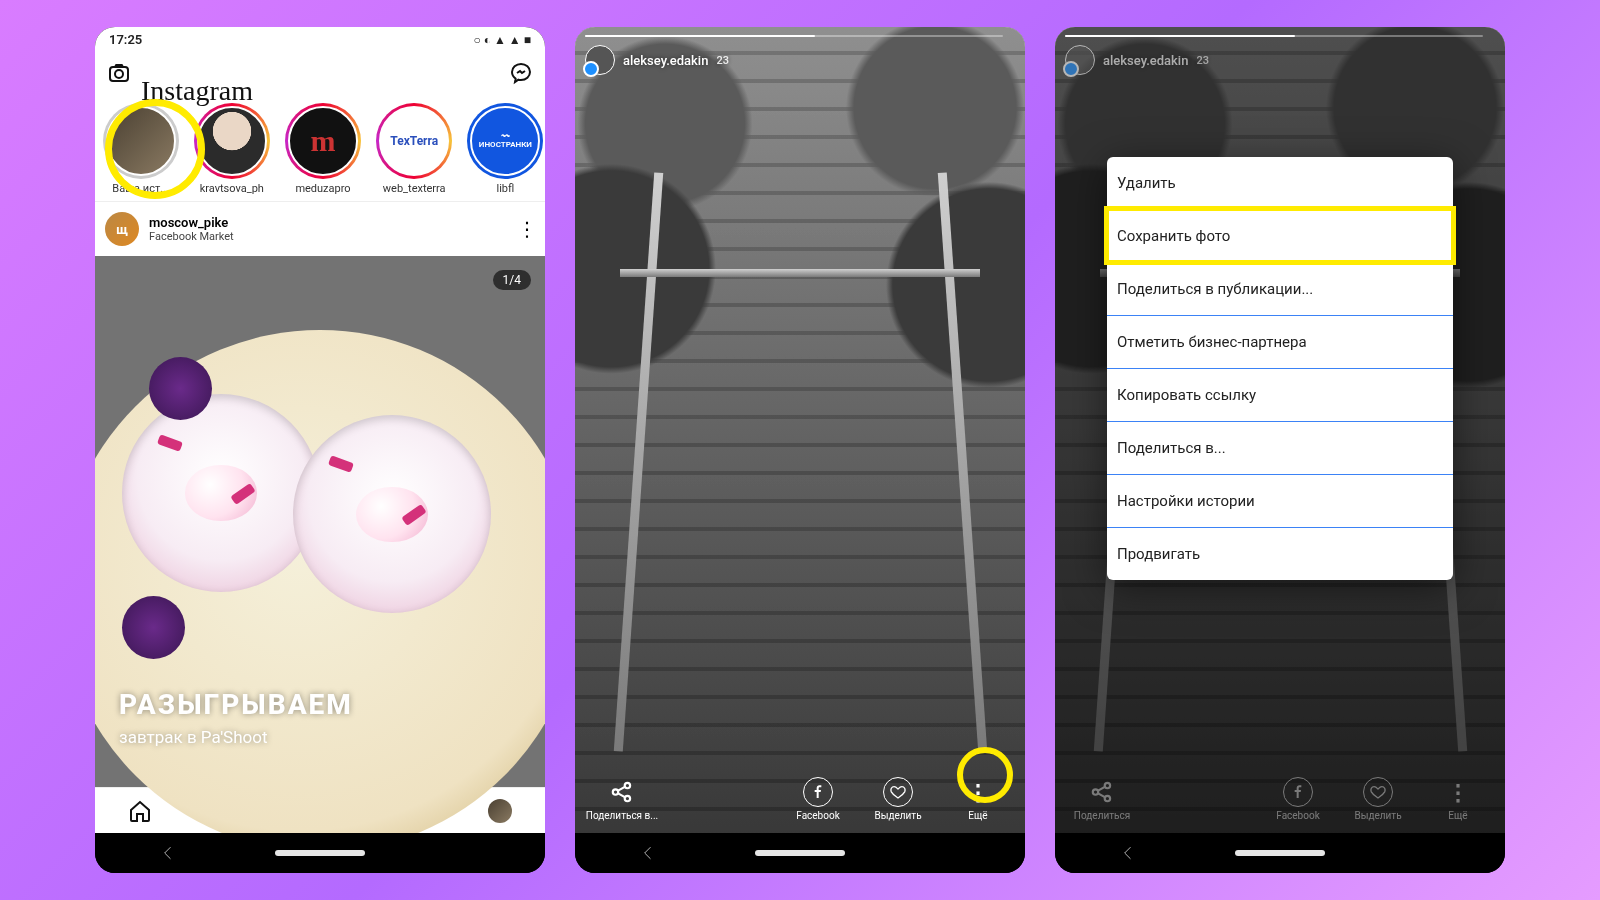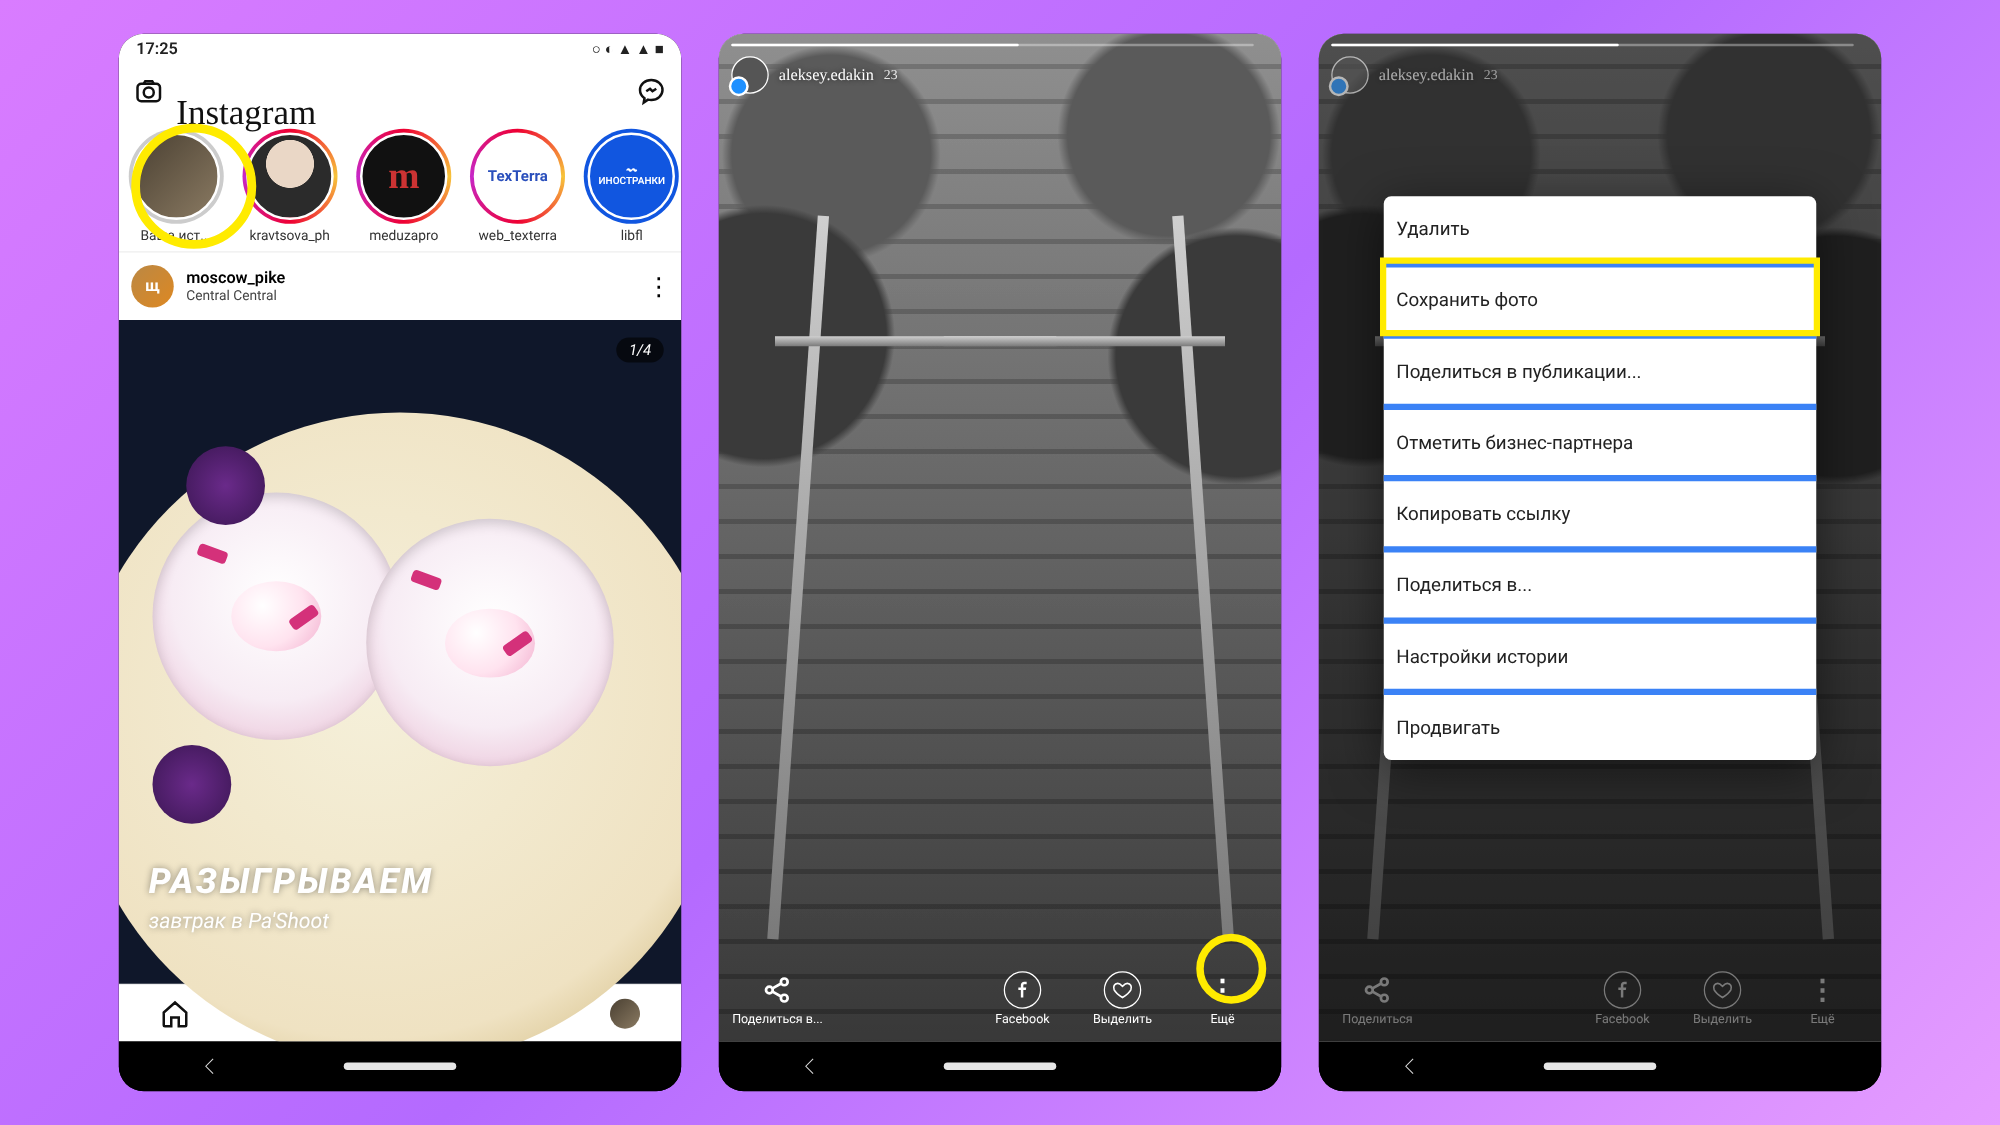"aleksey.edakin" .story-top { font-family: Liberation Serif, serif -> none }
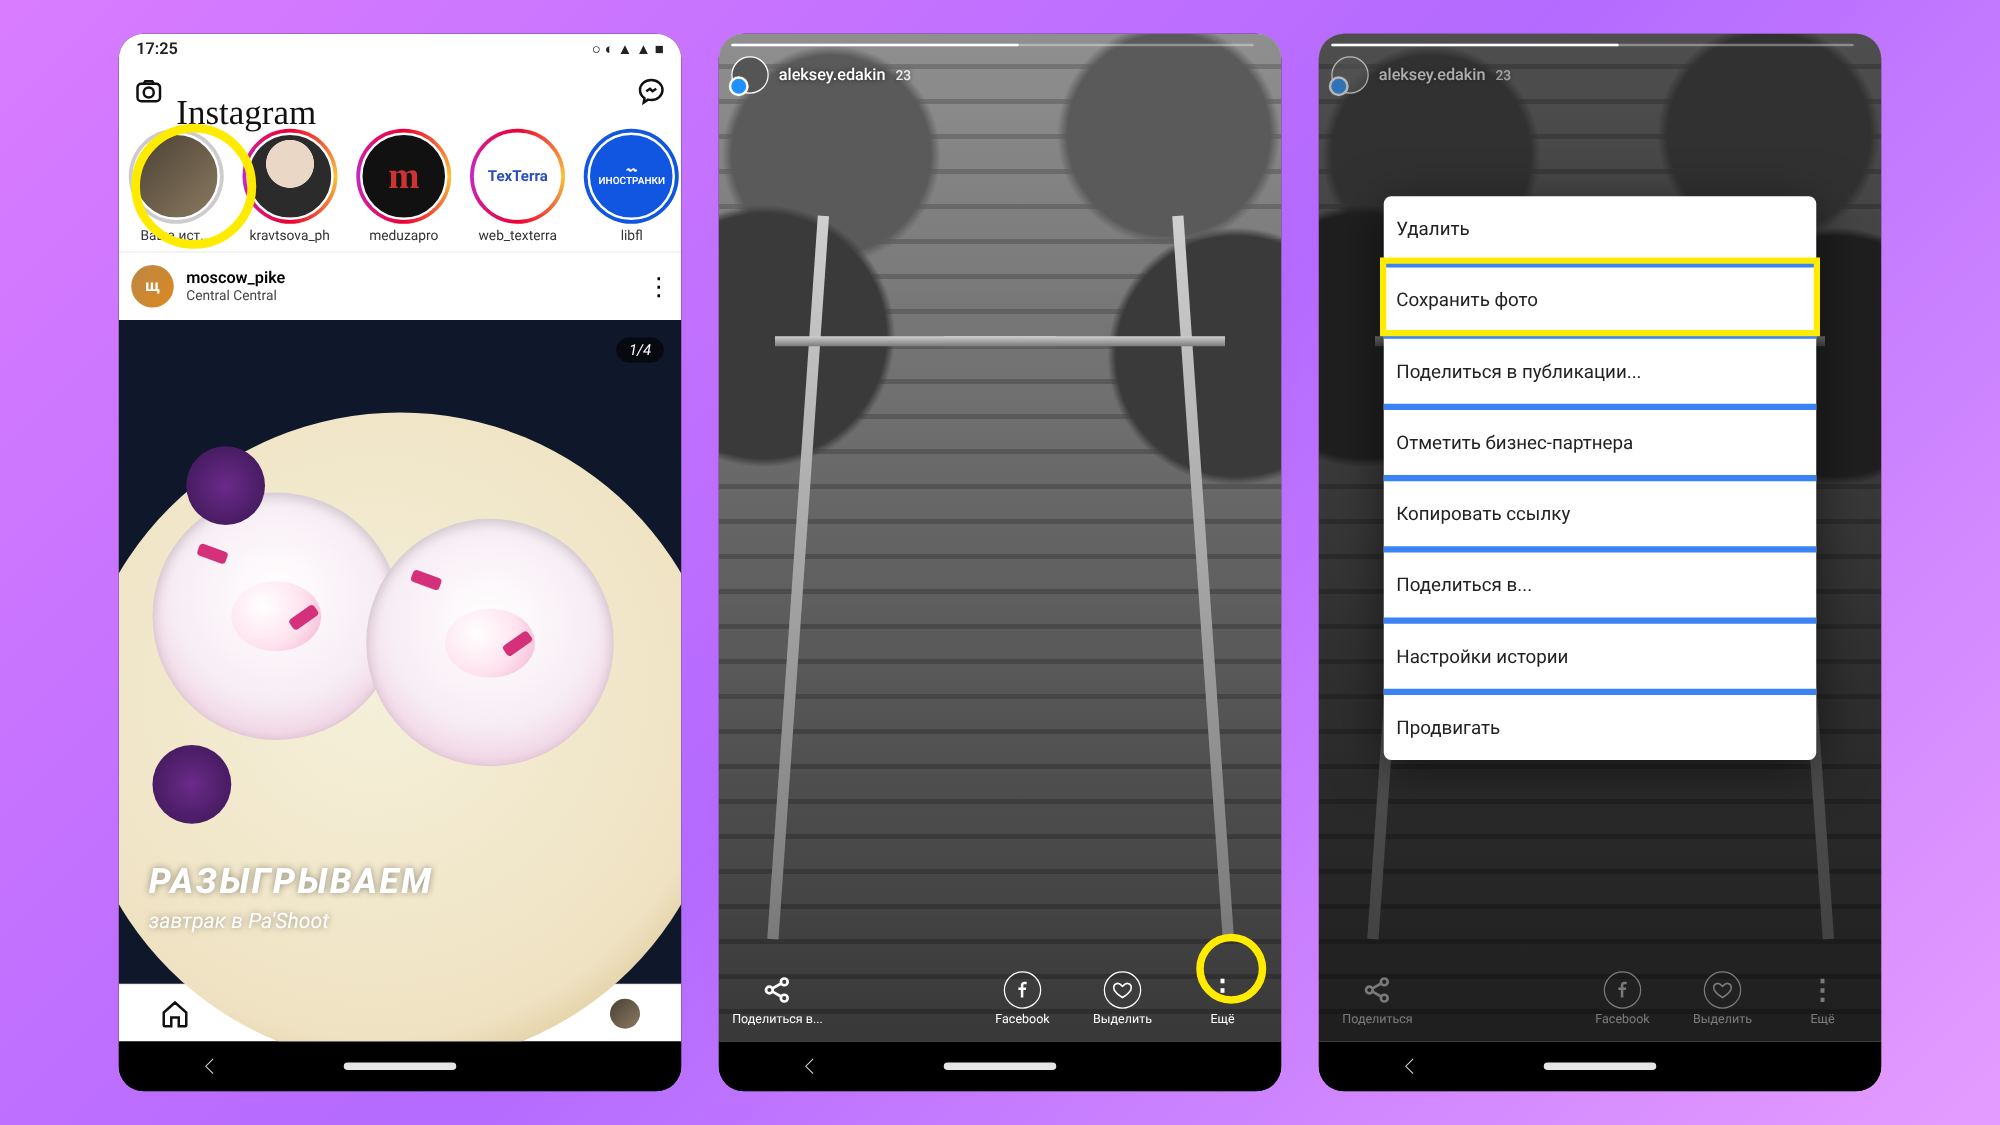"Central Central" div.loc { text: Central Central -> Facebook Market }
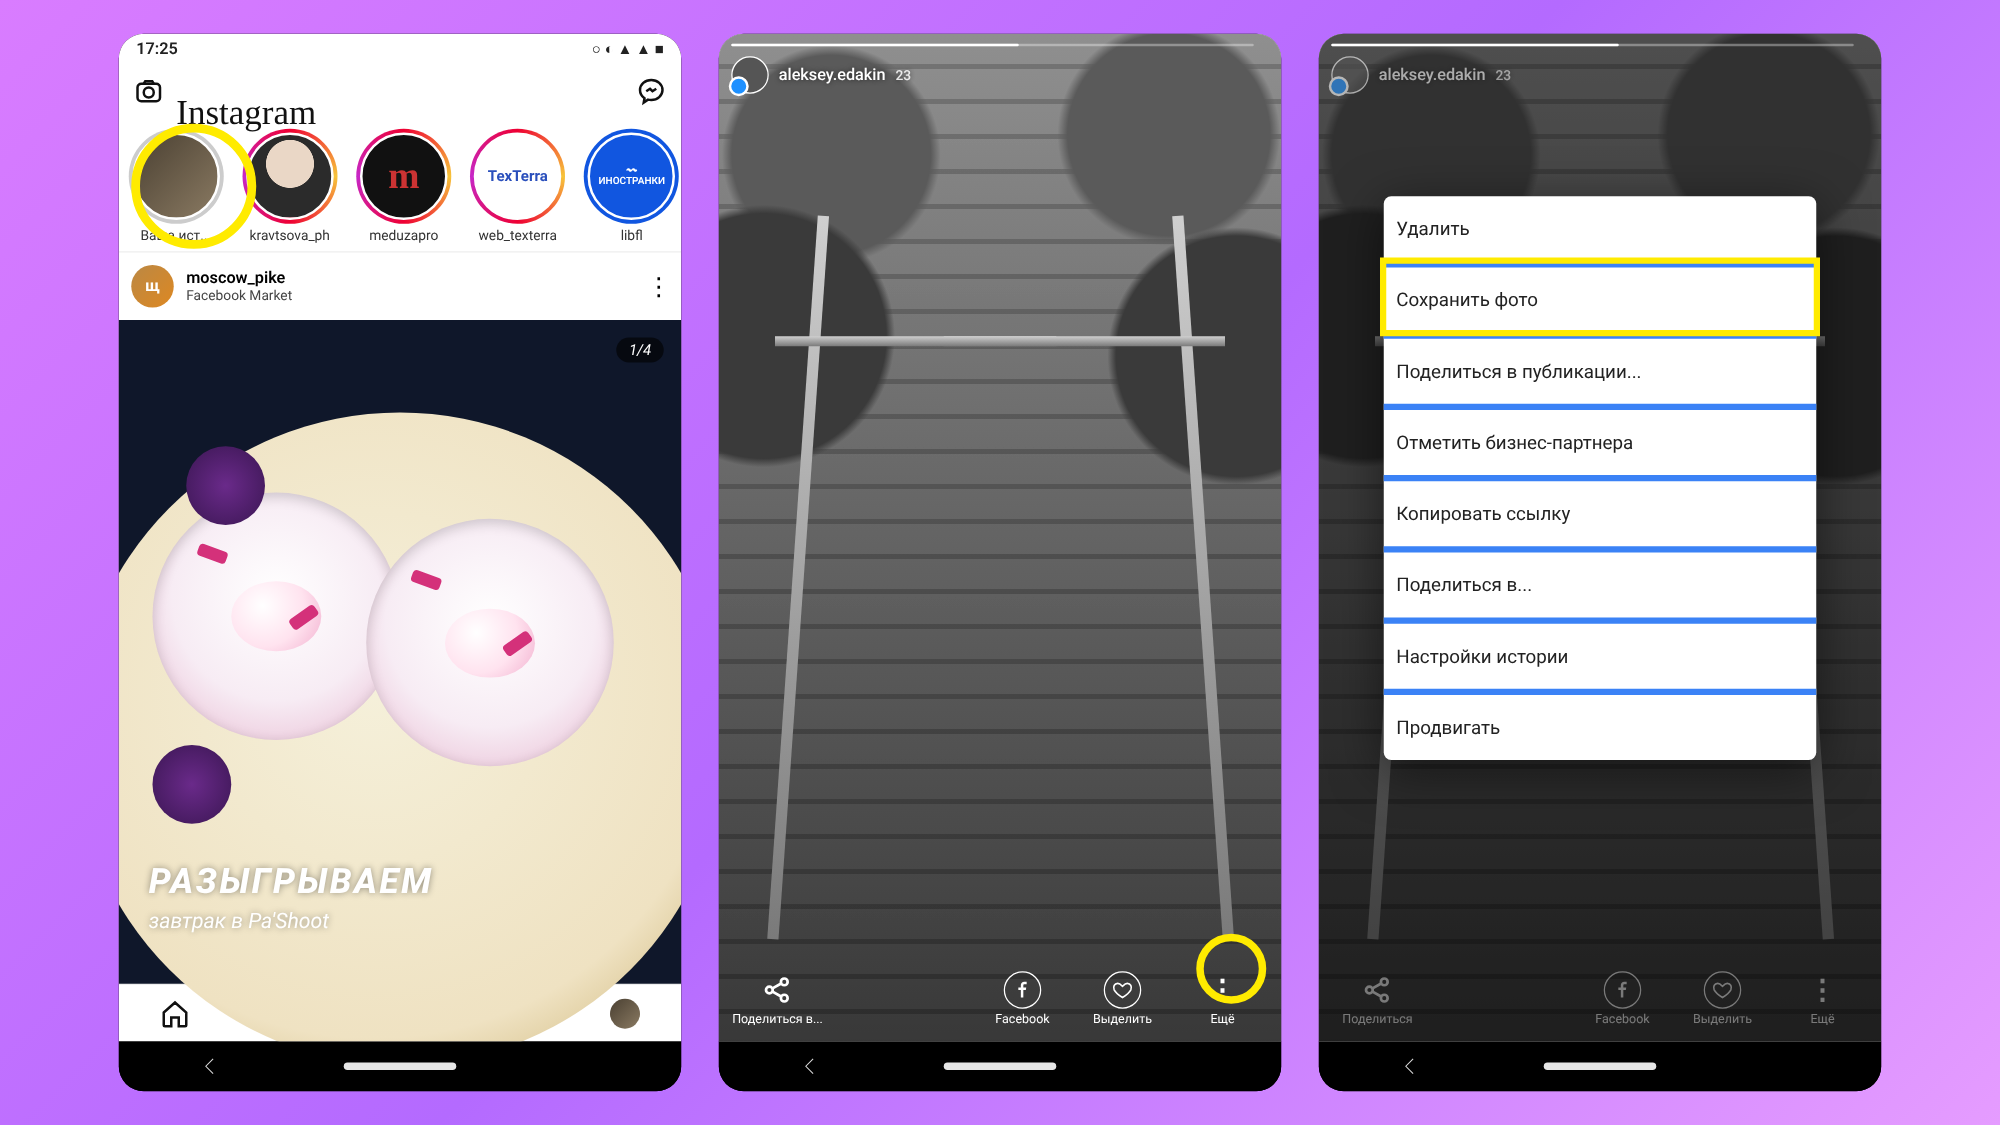"Сохранить фото" .sheet .item + .item { border-top: 5px solid #3b82f6 -> 1px solid #3b82f6 }
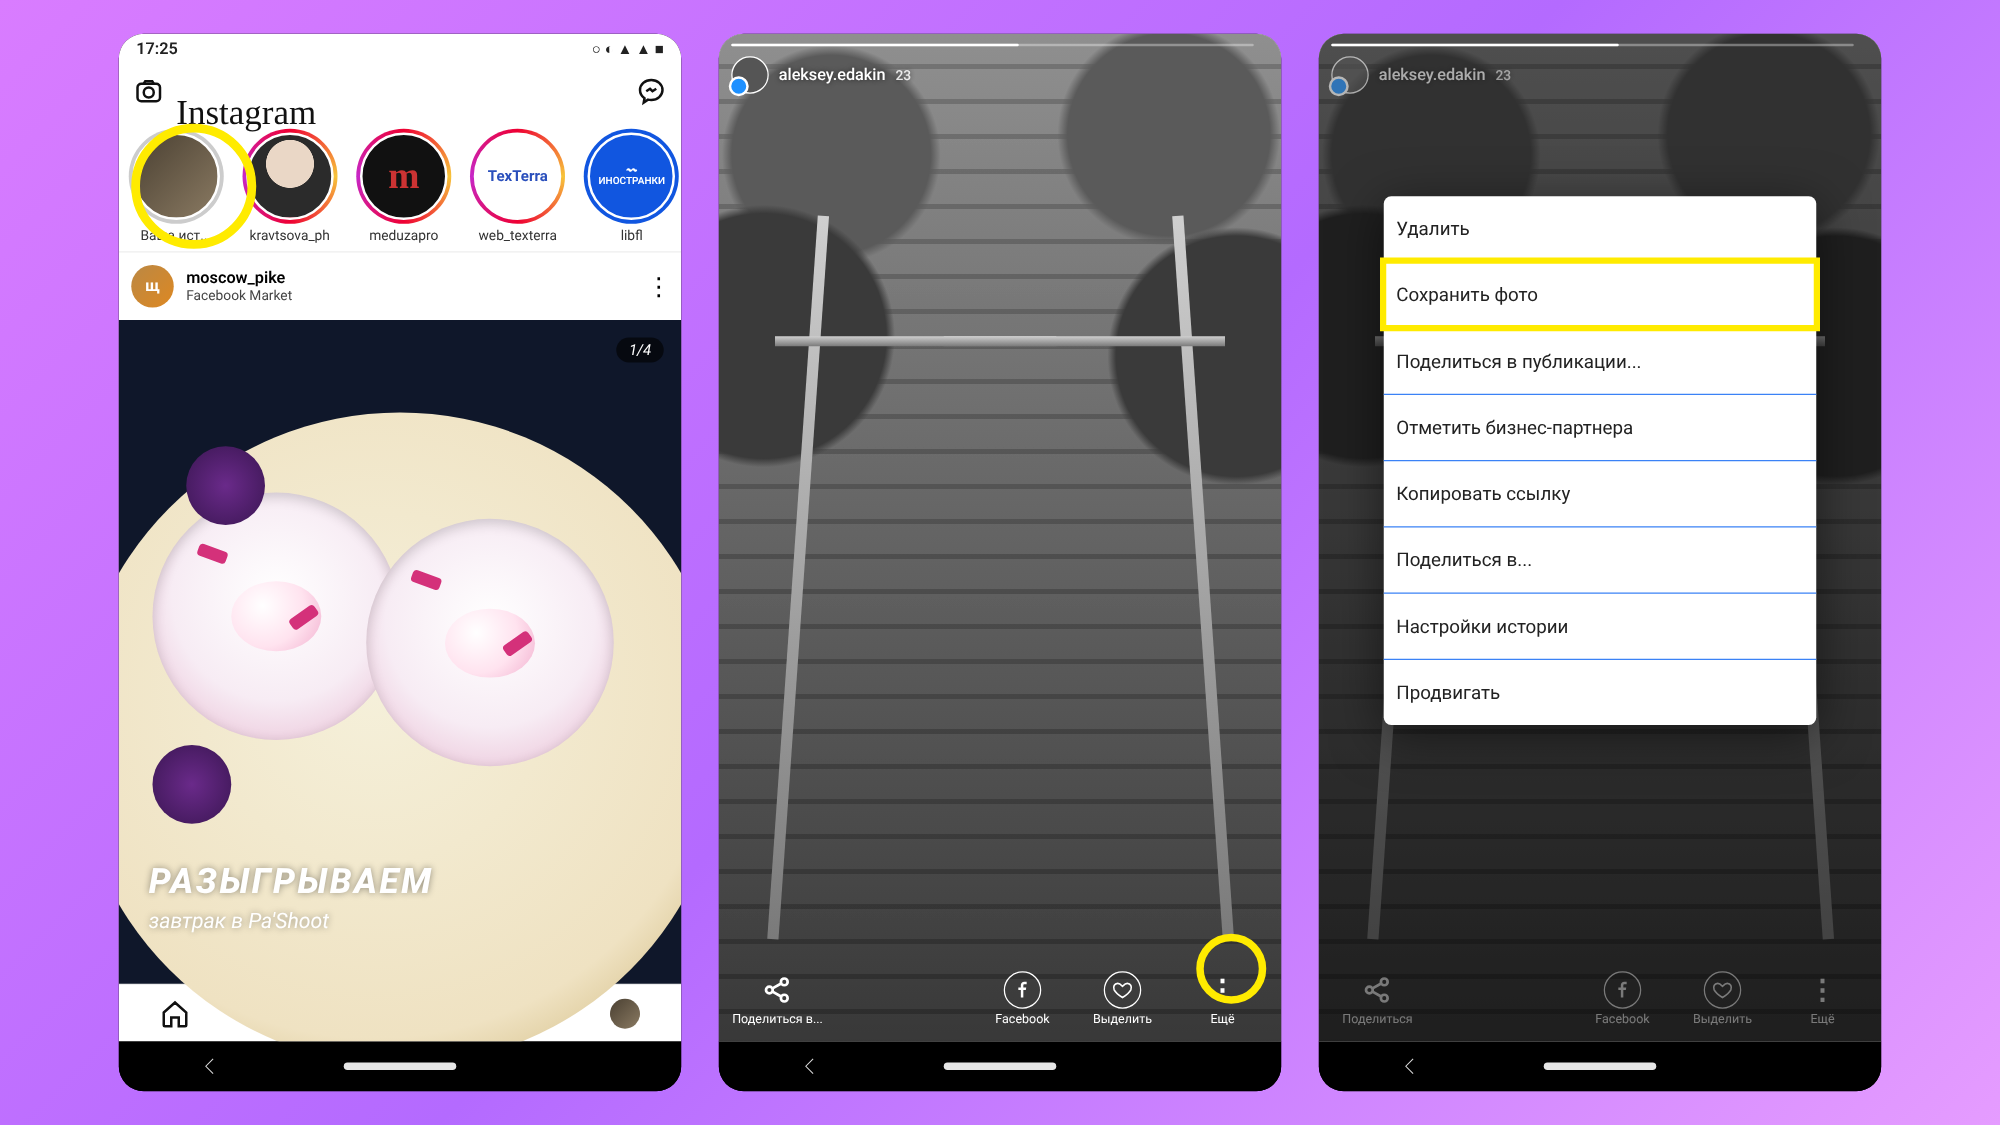"1/4" .post-img { background: #0f172a -> #737373; font-style: italic -> none }
